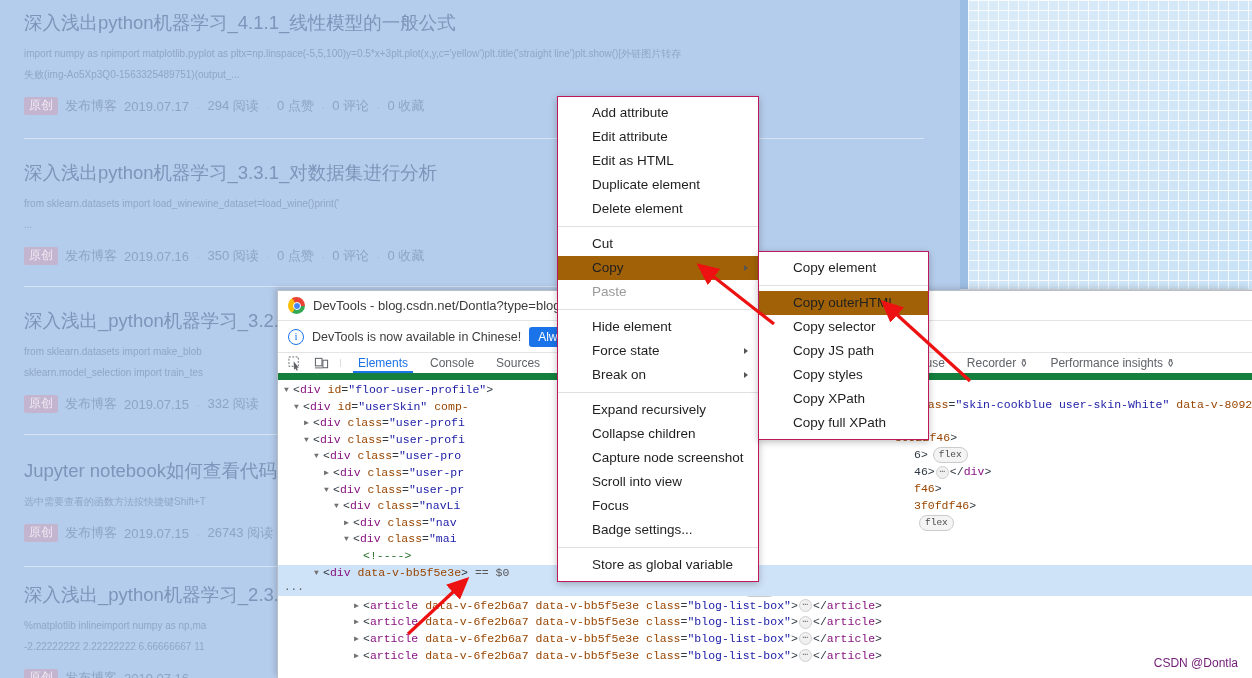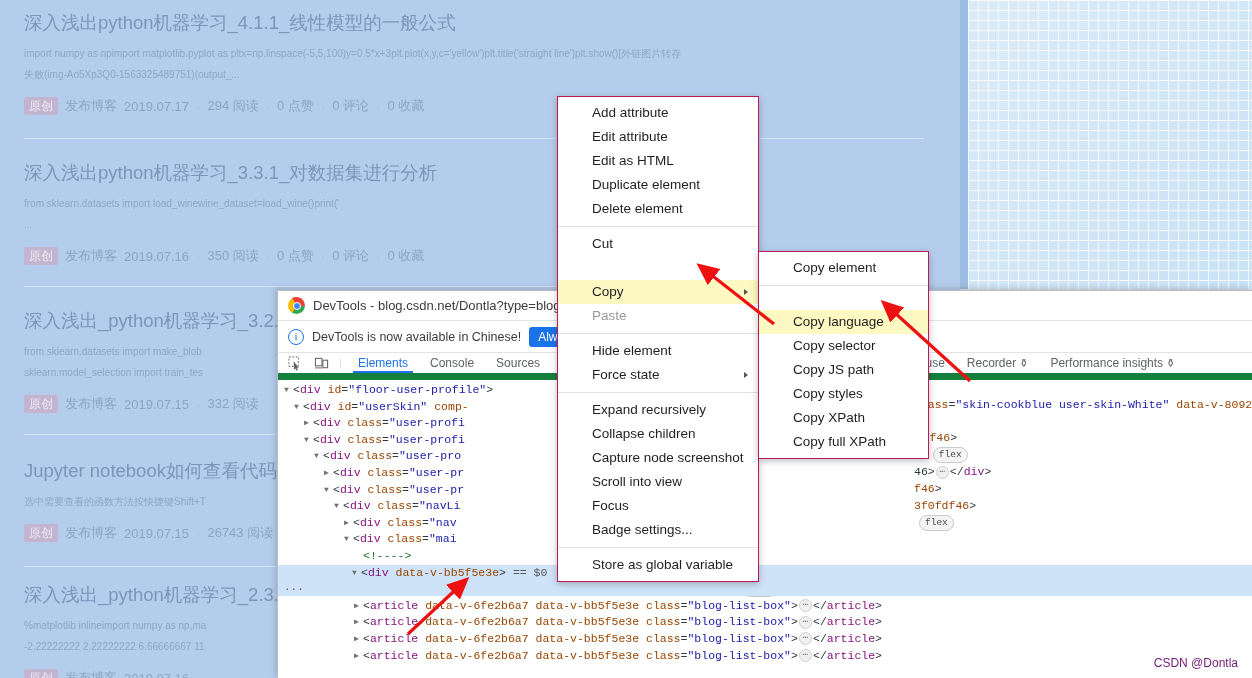"原创" .badge-original { font-family: none -> Liberation Mono, monospace }
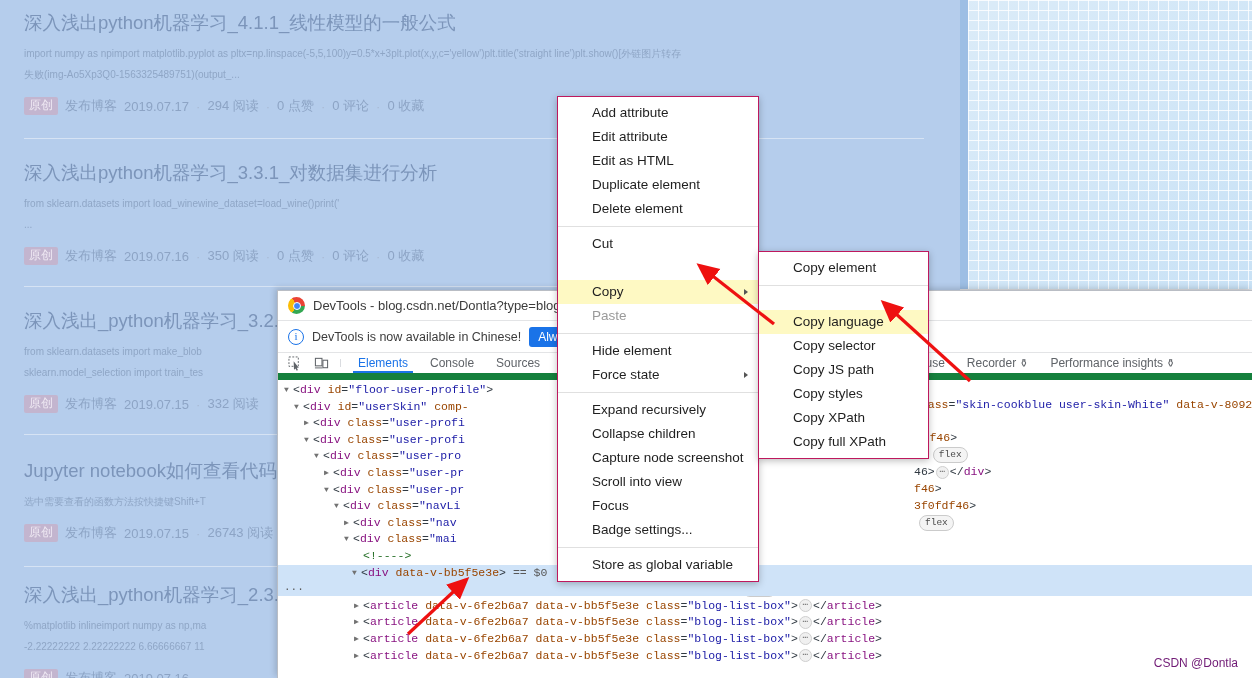"Copy" .ctxmenu .mi.hl { background: #fef9c3 -> #a16207; margin-top: 24px -> none }
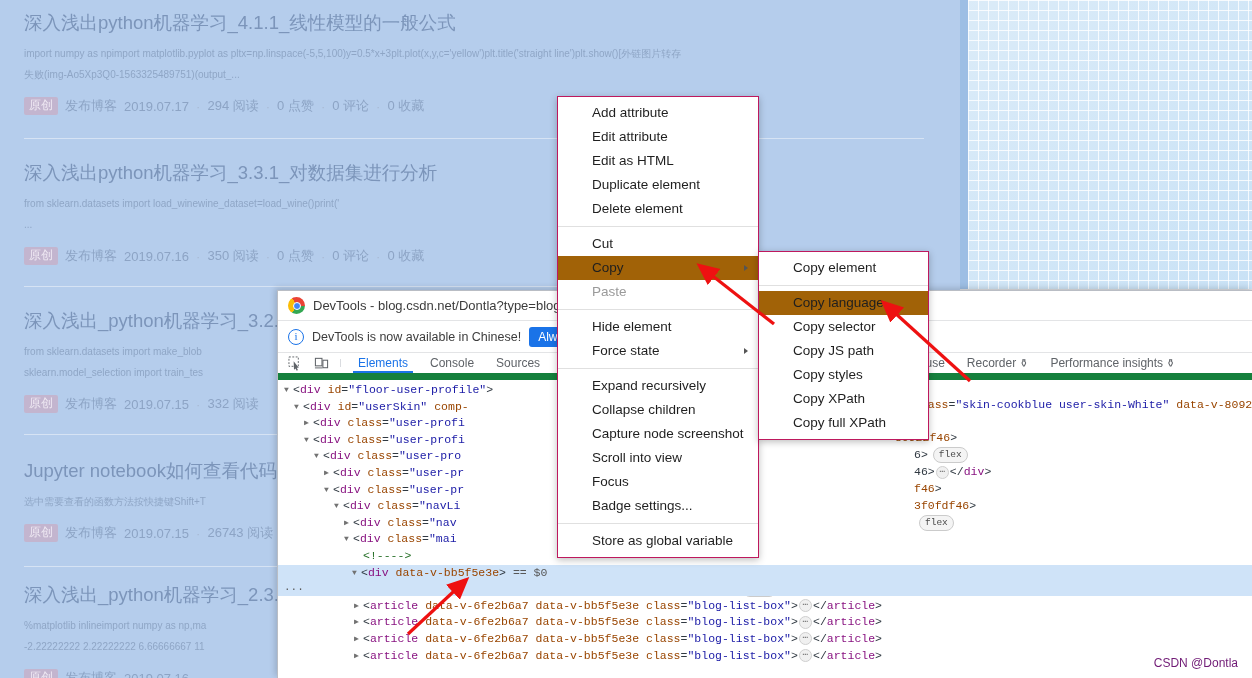"Copy language" span { text: language -> outerHTML }
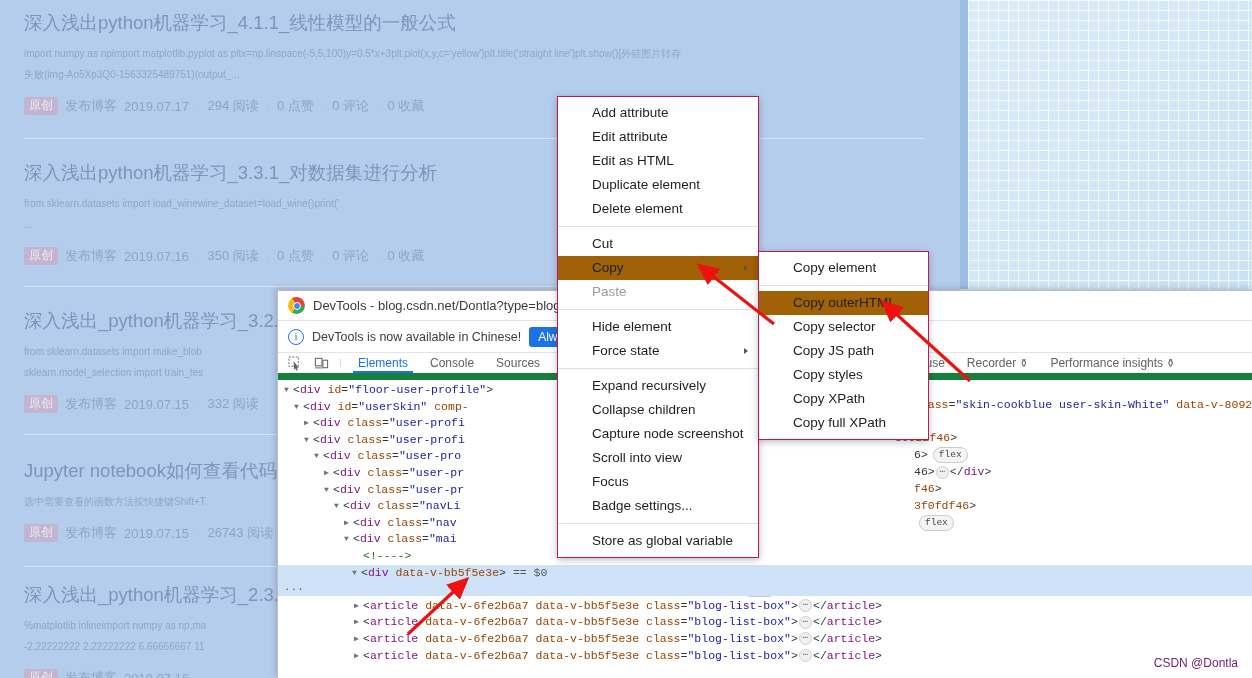"Break on" div.mi { html: none -> <div><span>Break on</span><span></span></div> }
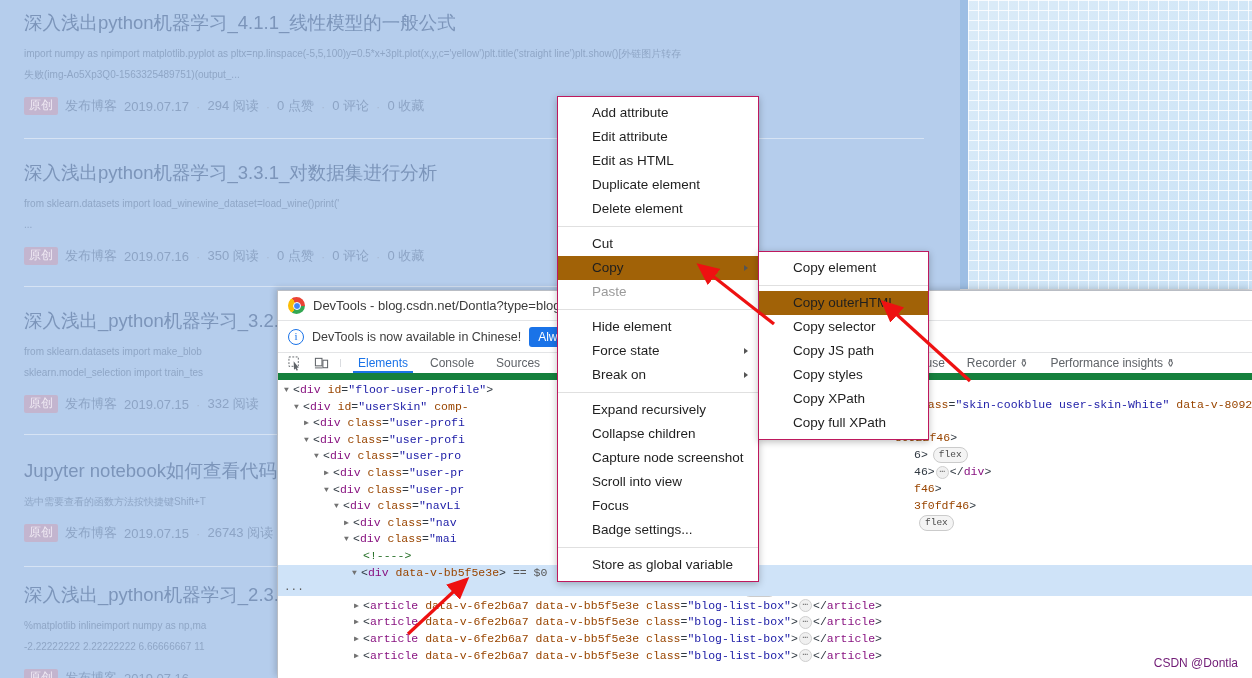"▼ <div data-v-bb5f5e3e> == $0" div.tline { padding-left: 74px -> 36px }
